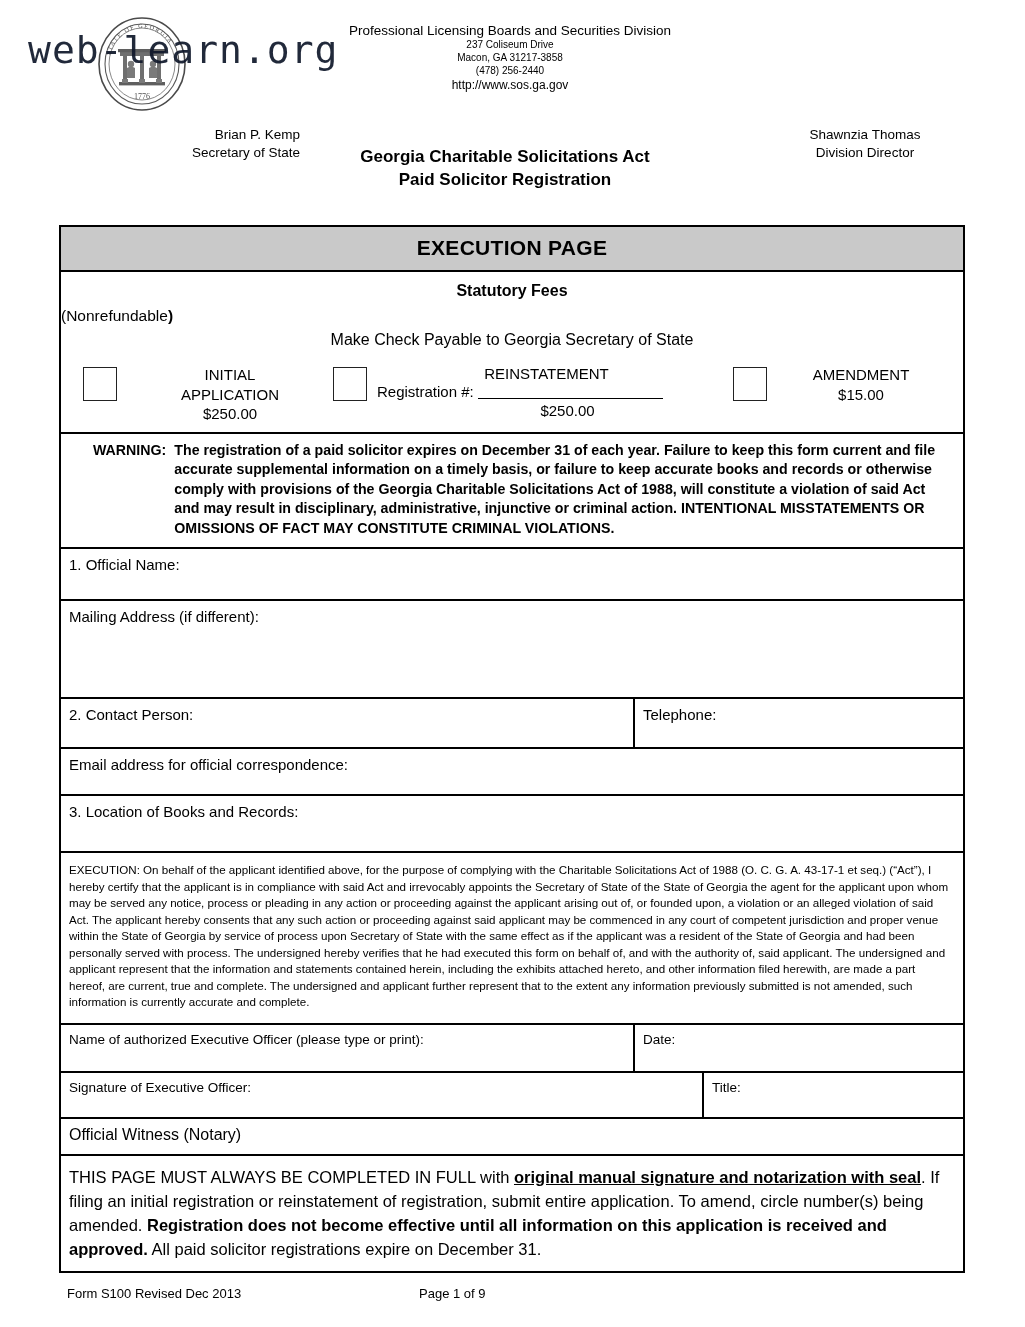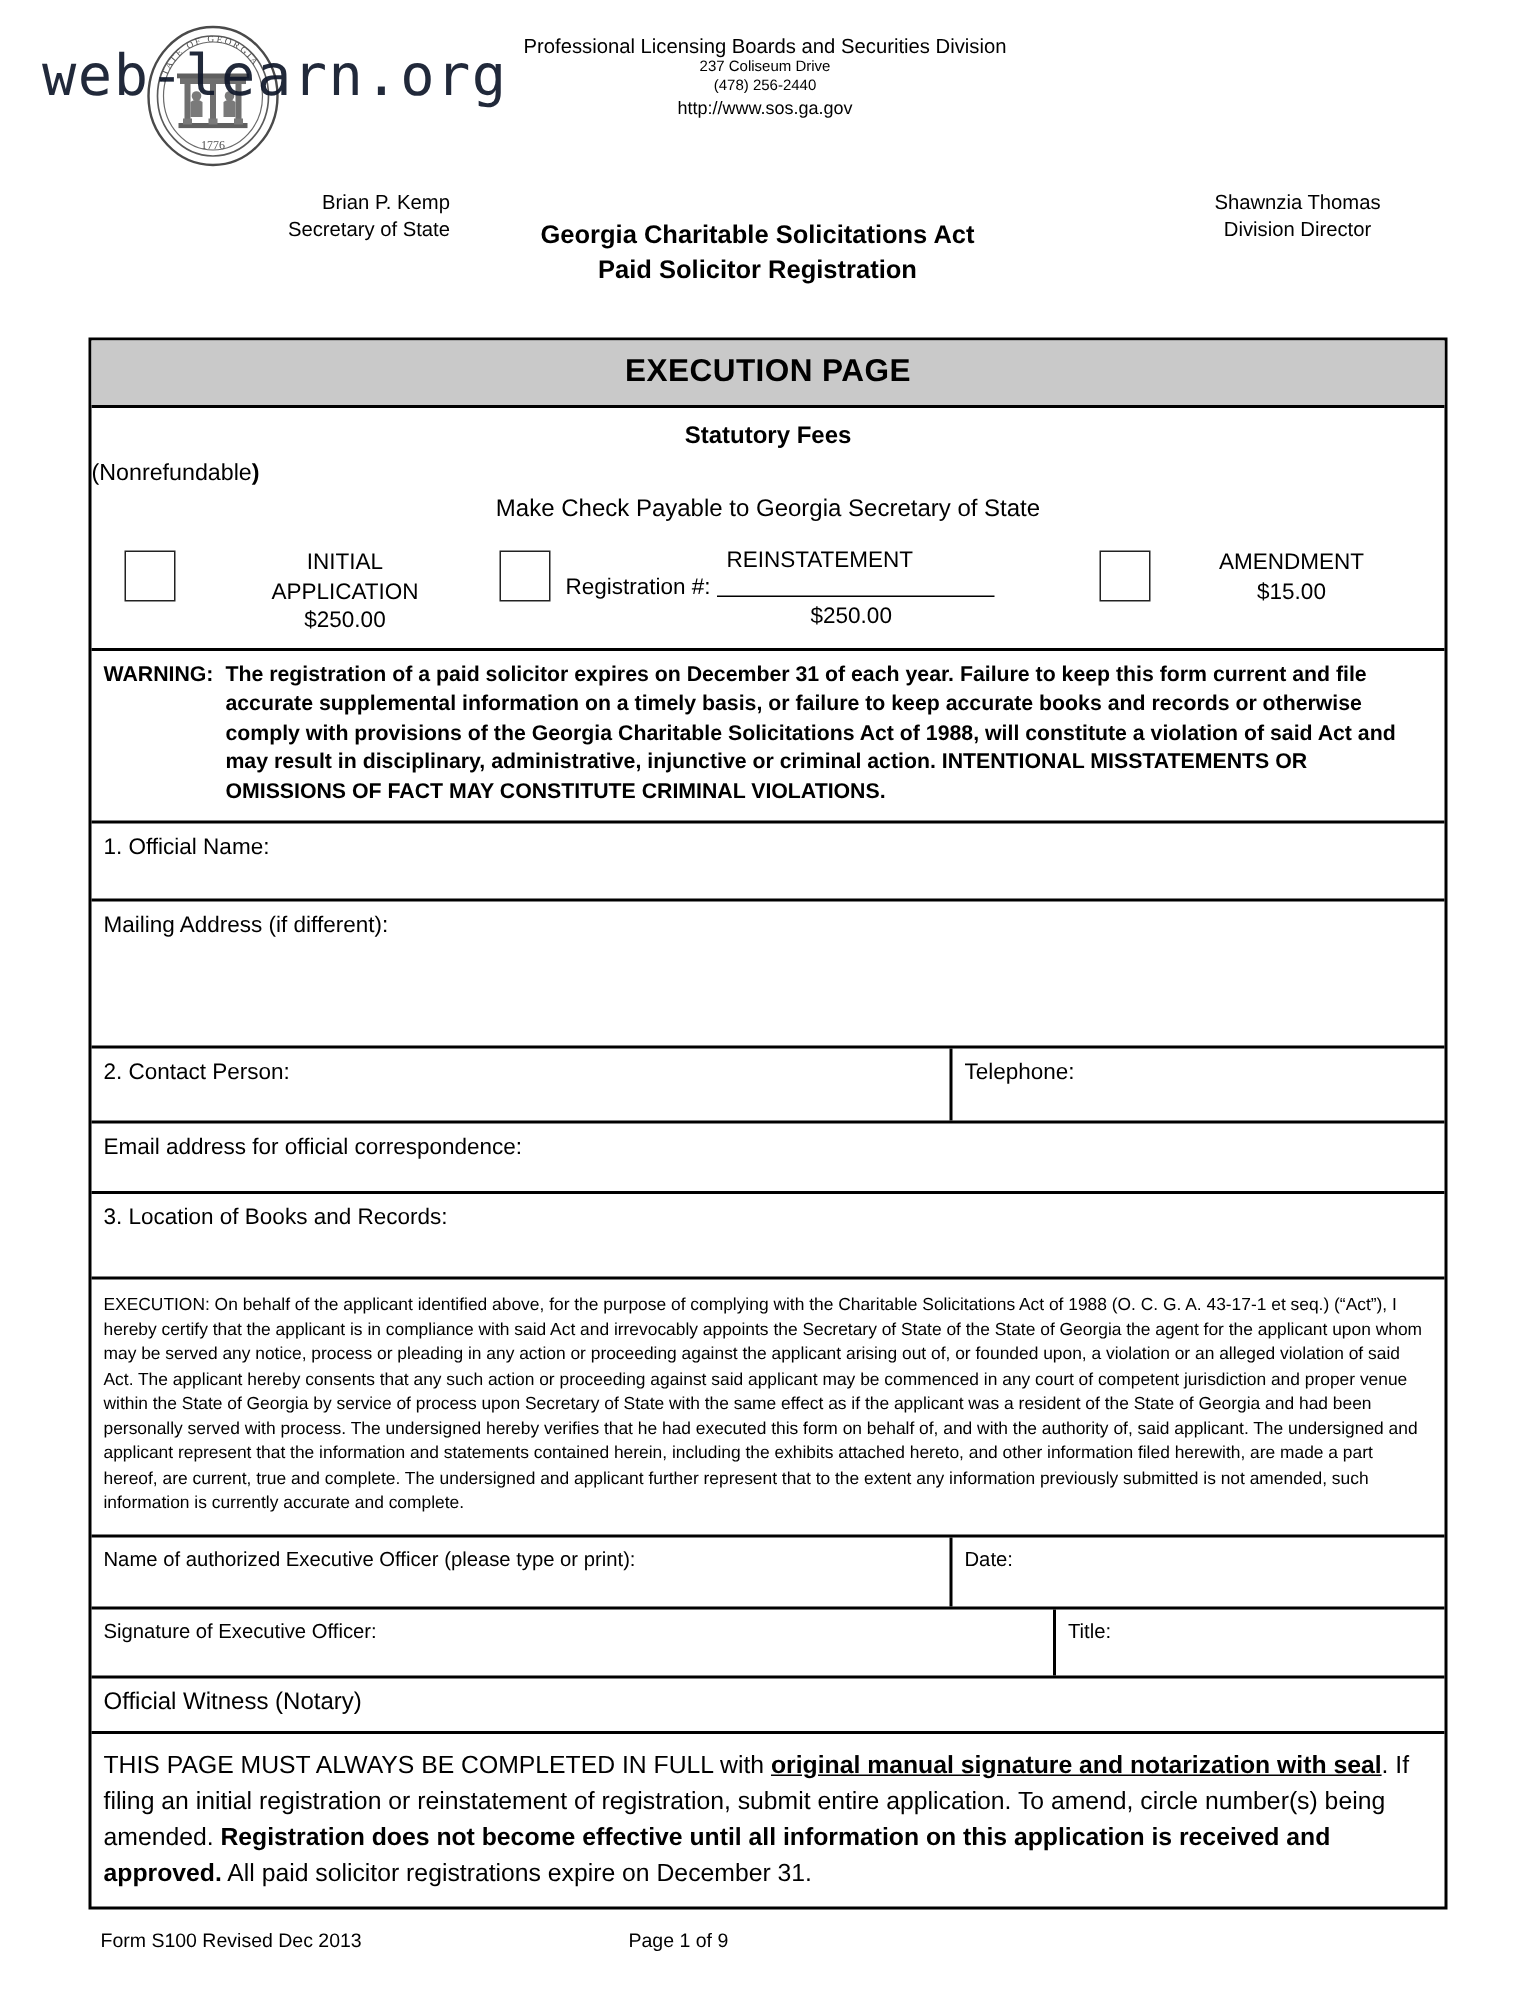"Macon, GA 31217-3858" div.agency-line { html: none -> <div>Macon, GA 31217-3858</div> }
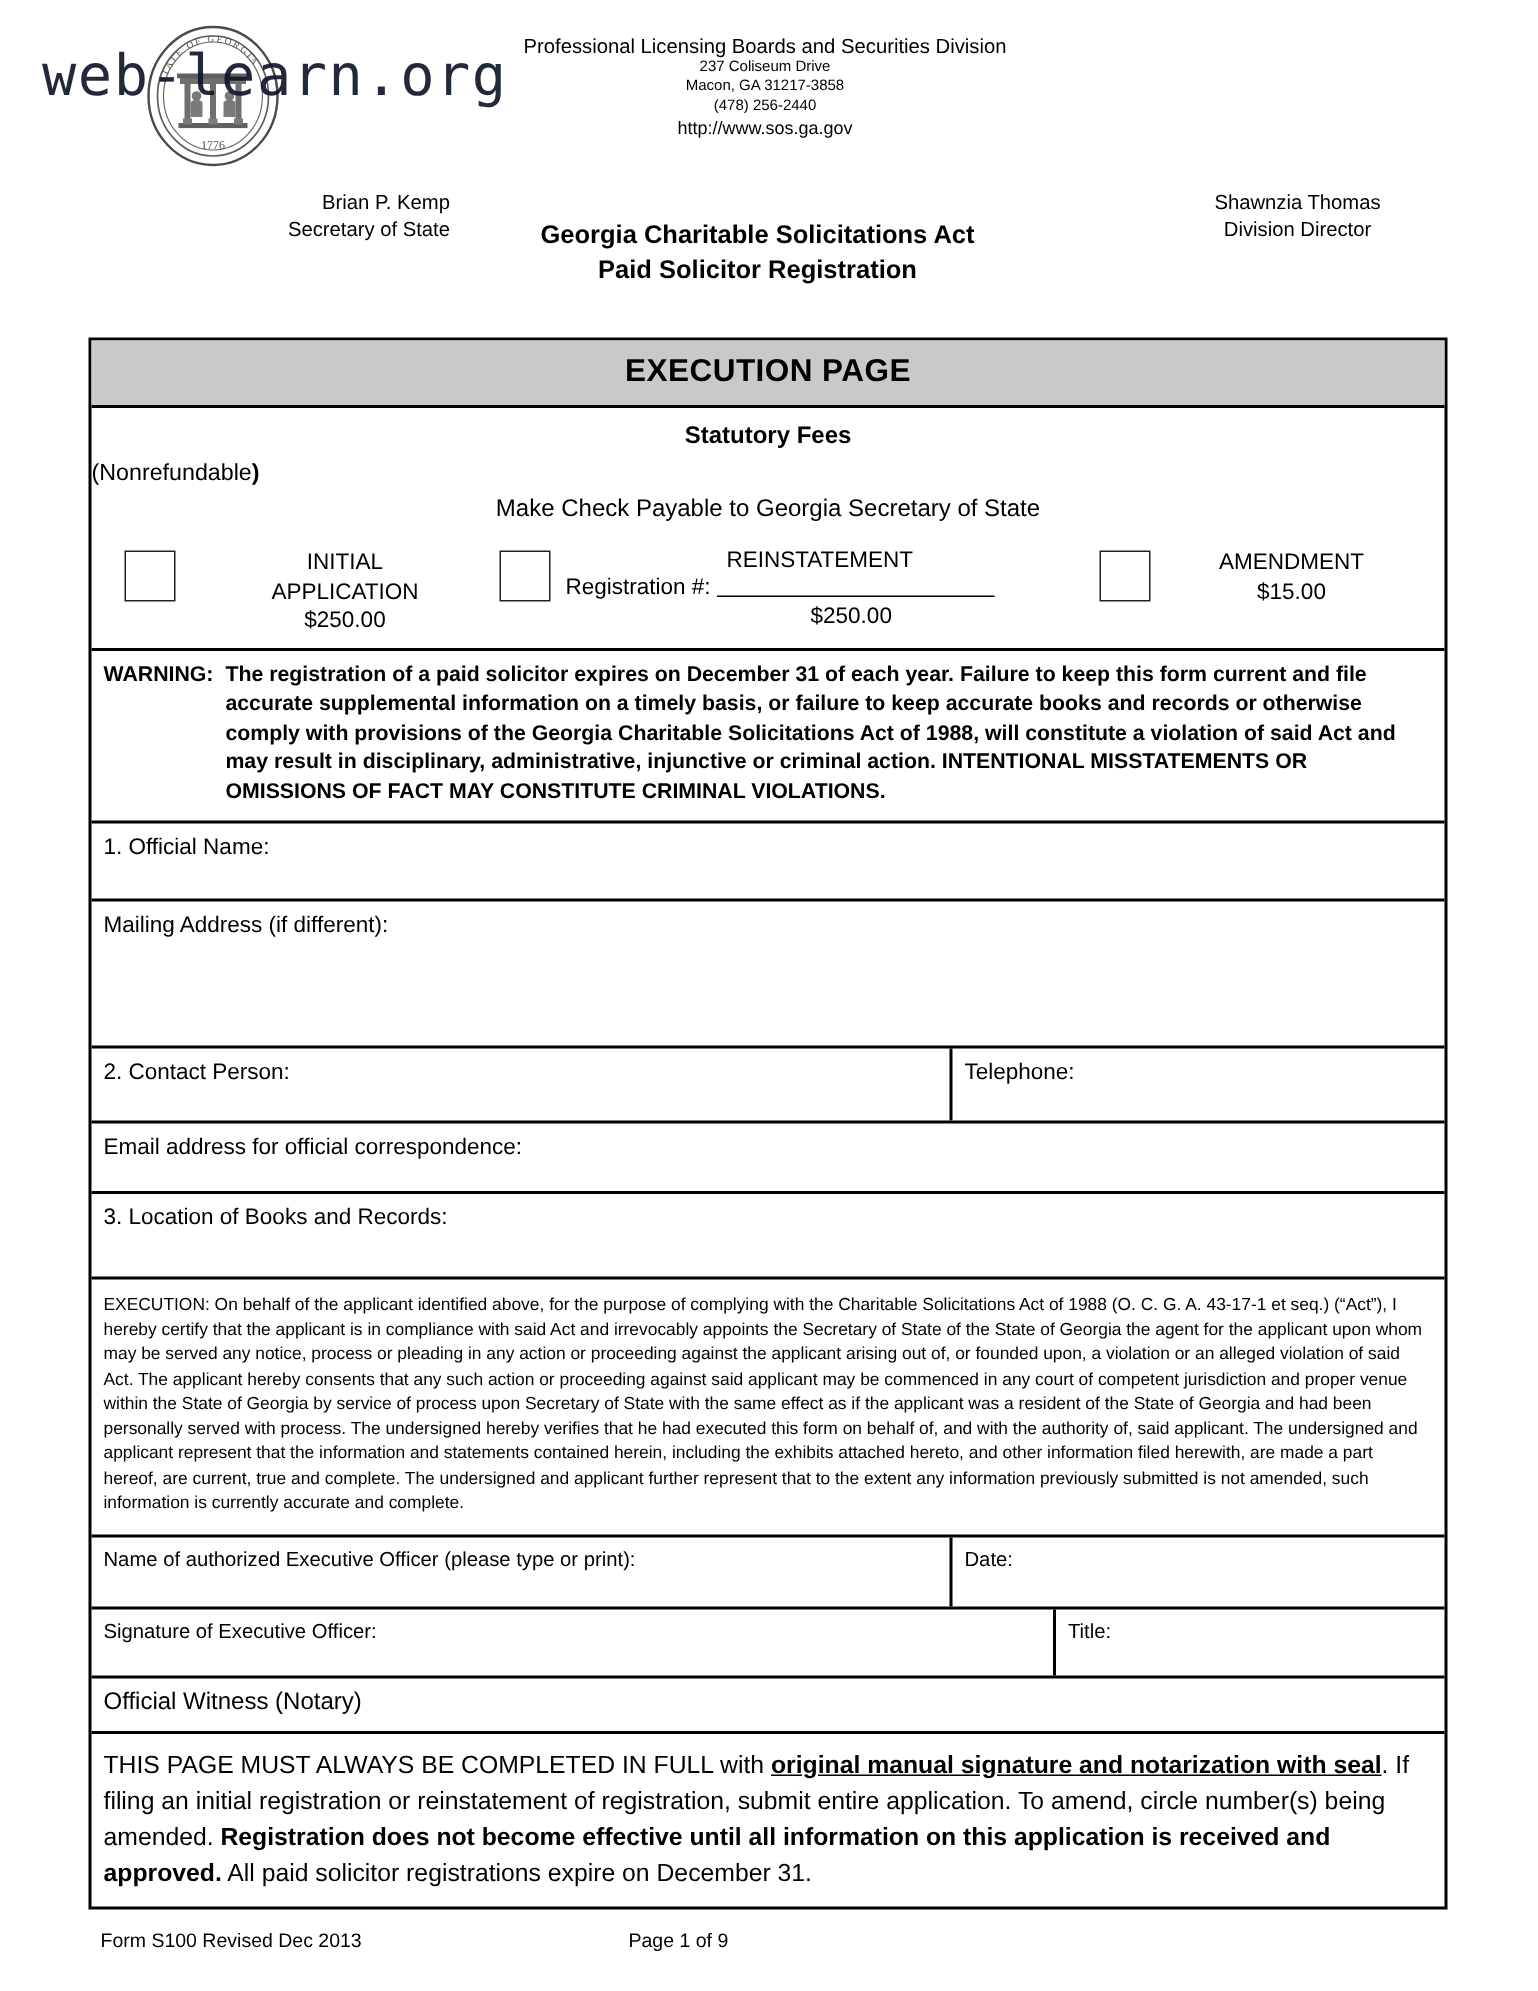"WARNING:" .warning-label { margin-left: none -> 24px }
